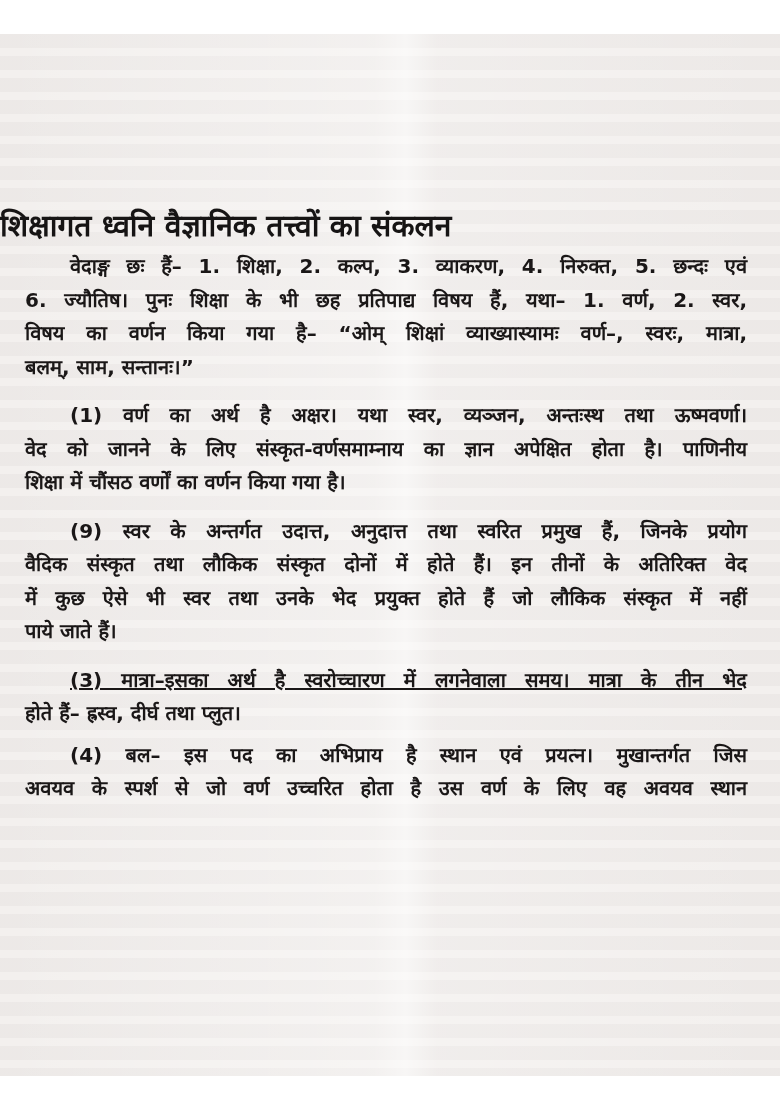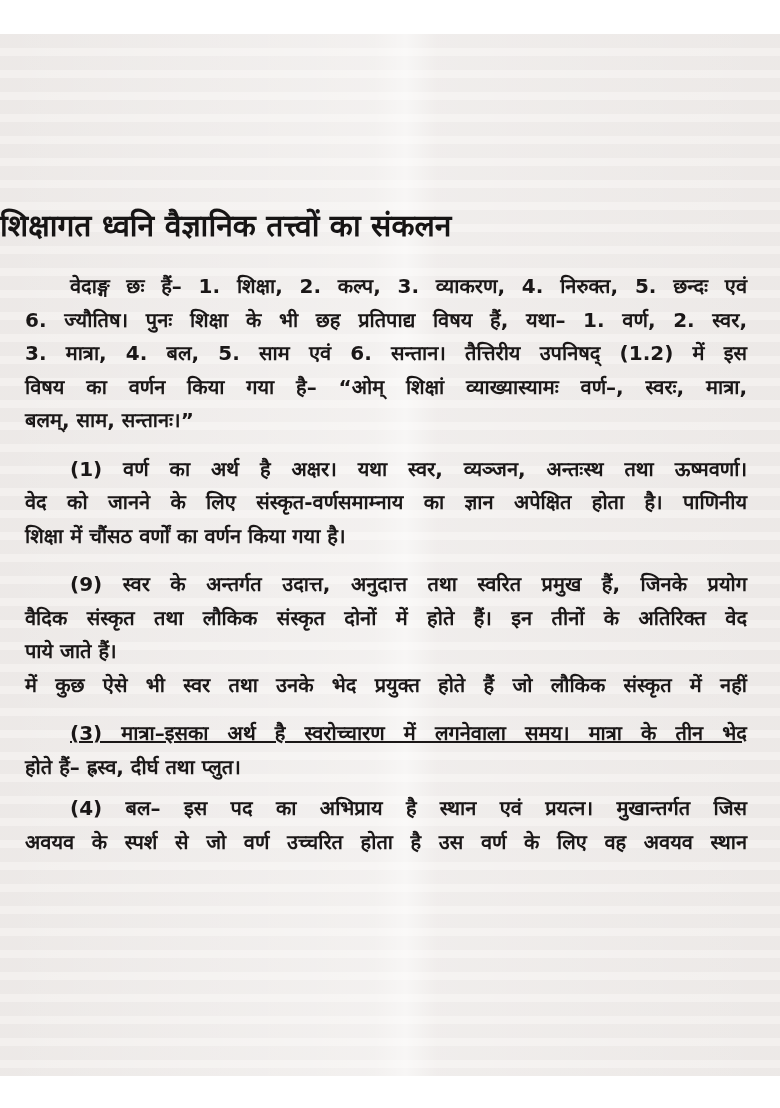"वेदाङ्ग छः हैं– 1. शिक्षा," .body-text { margin-top: 20px -> none }
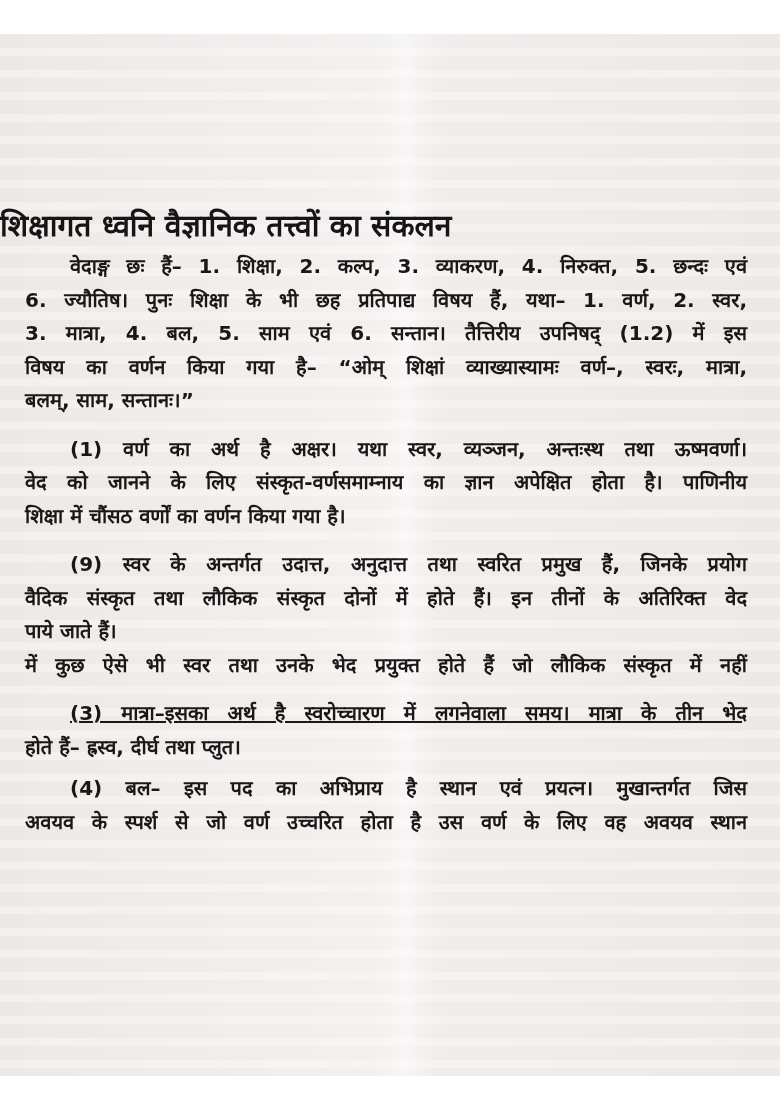"3. मात्रा, 4. बल, 5." div.line { html: <div><span>3. मात्रा, 4. बल, 5. साम एवं 6. सन्तान। तैत्तिरीय उपनिषद् (1.2) में इस</span></div> -> none }
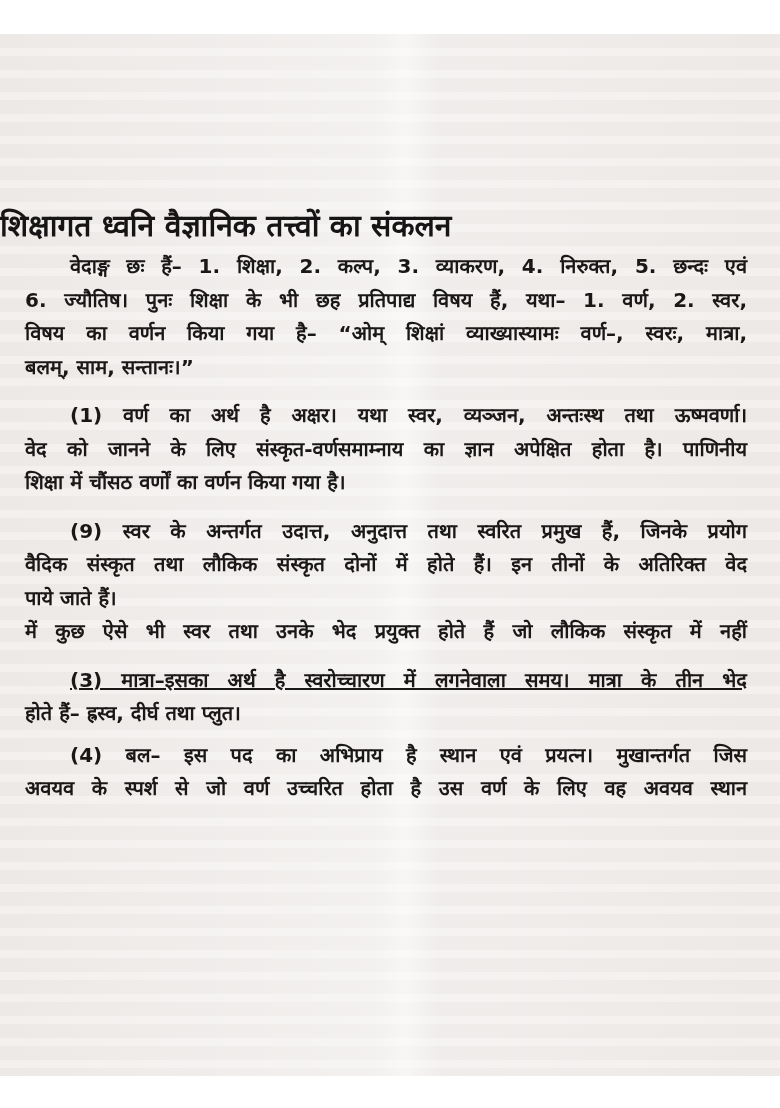"पाये जाते हैं।" div.line { order: before "में कुछ ऐसे भी स्वर" -> after "में कुछ ऐसे भी स्वर" }
